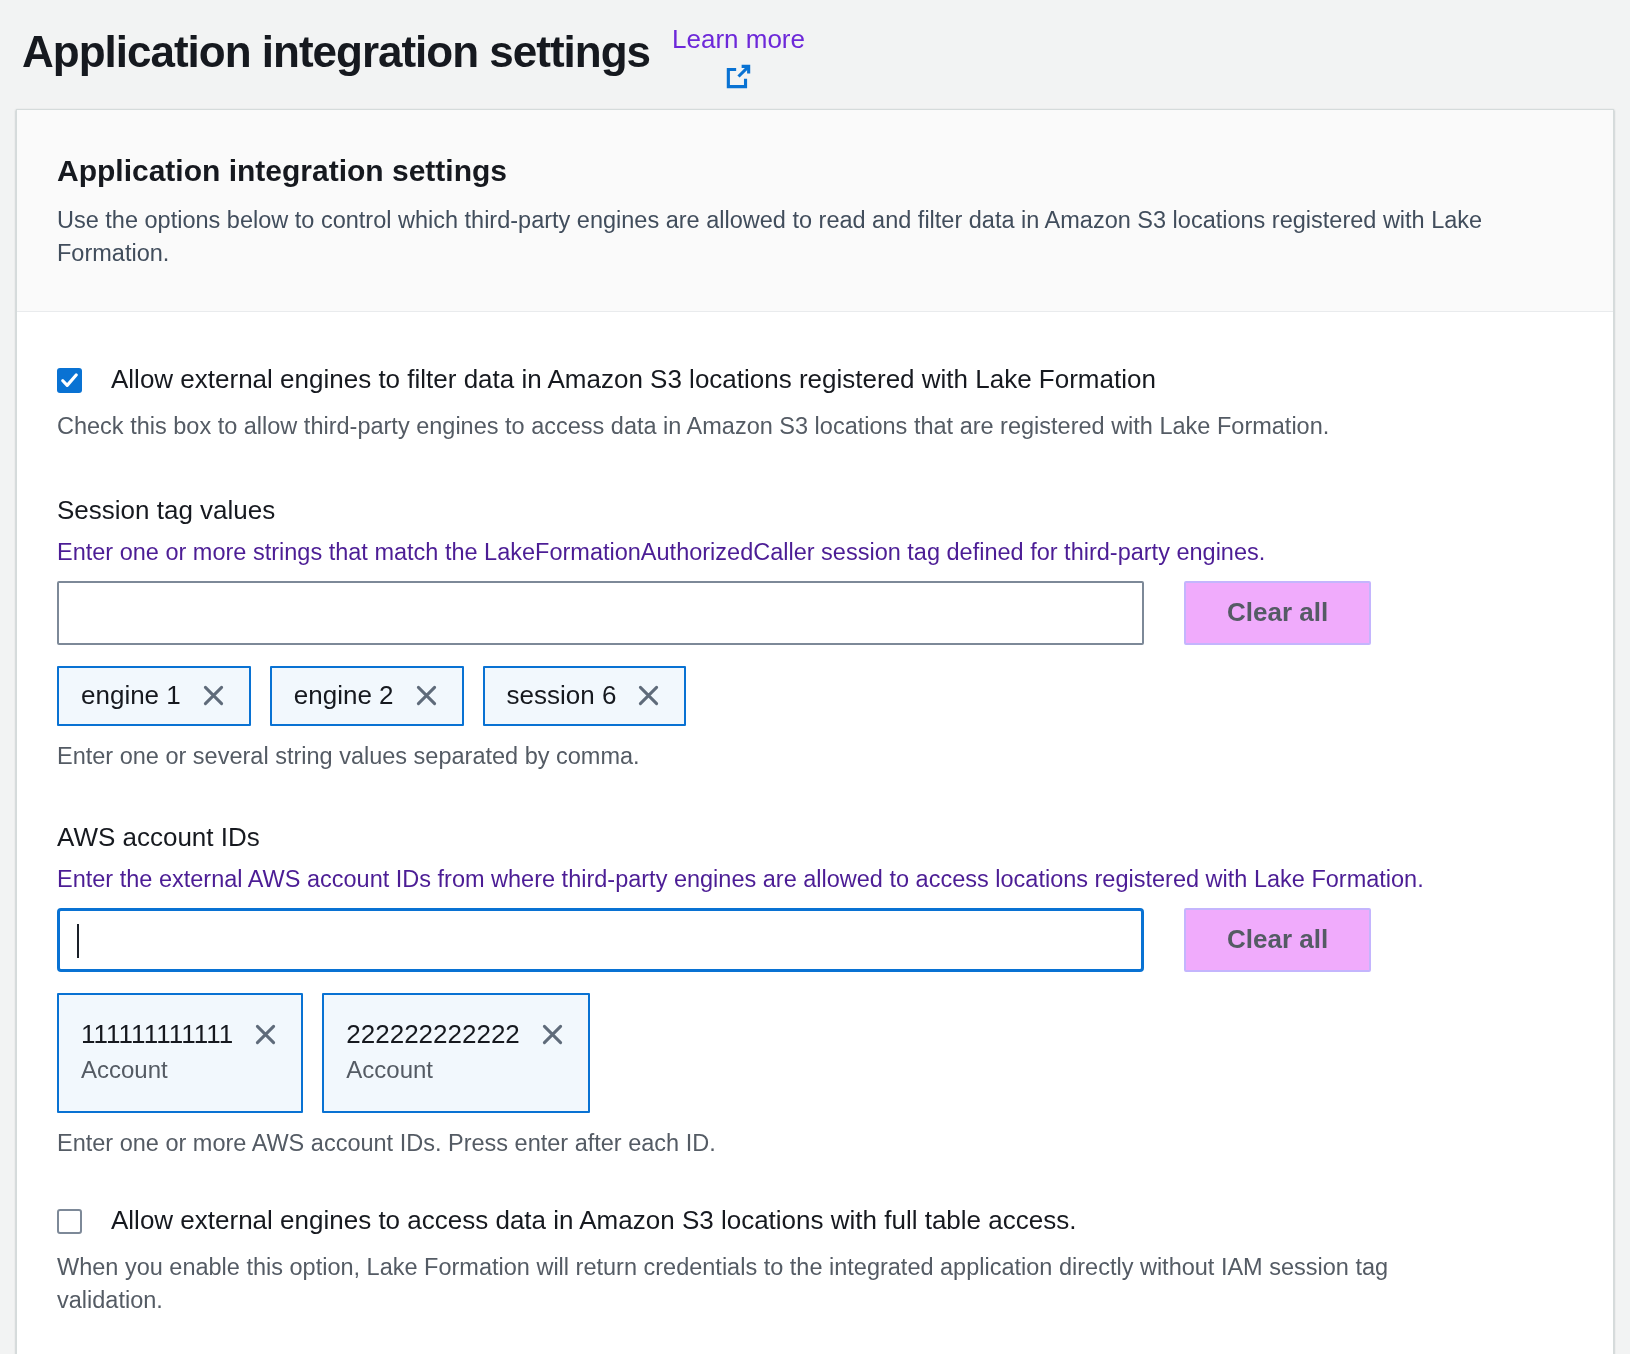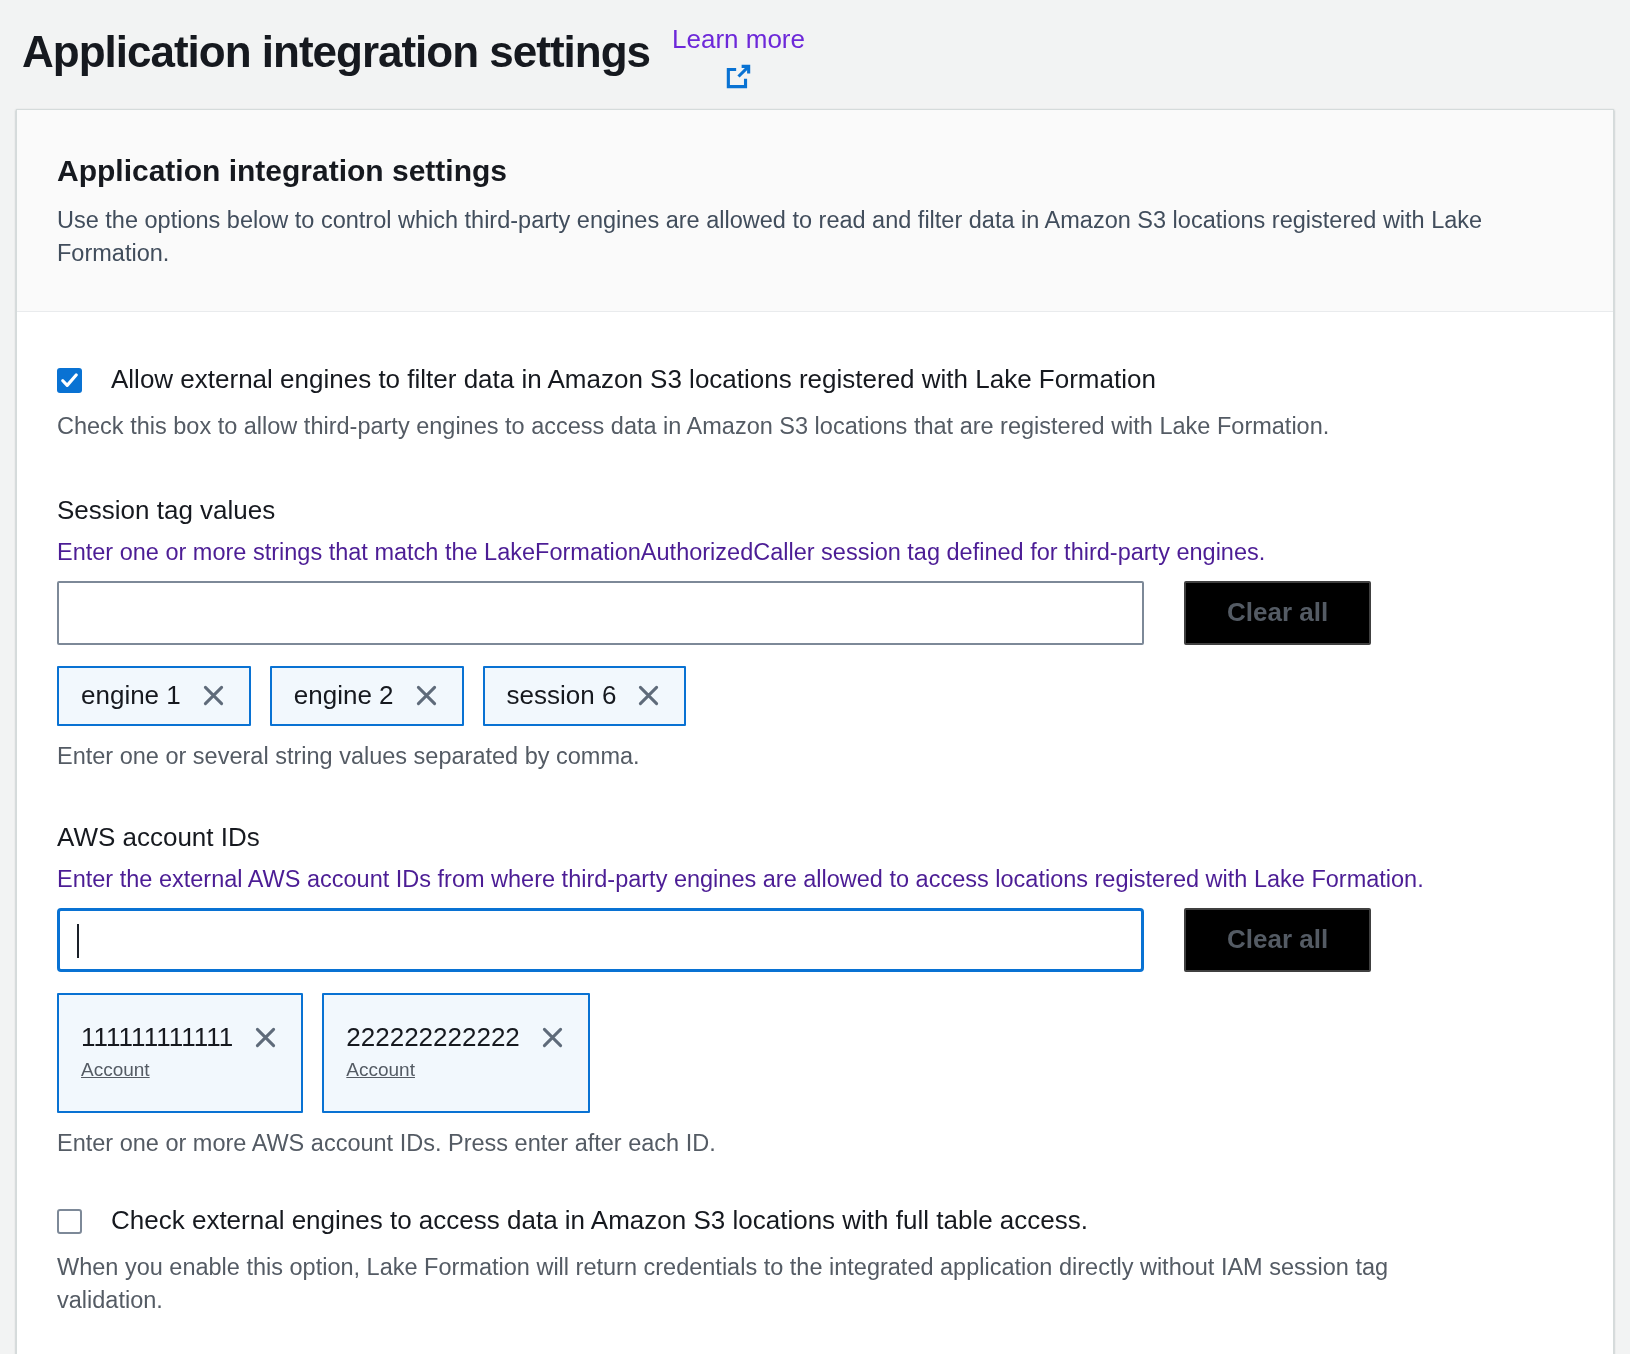"Clear all" .btn-secondary { background: #000000 -> #f0abfc; border: 2px solid #404040 -> 2px solid #c4b5fd }
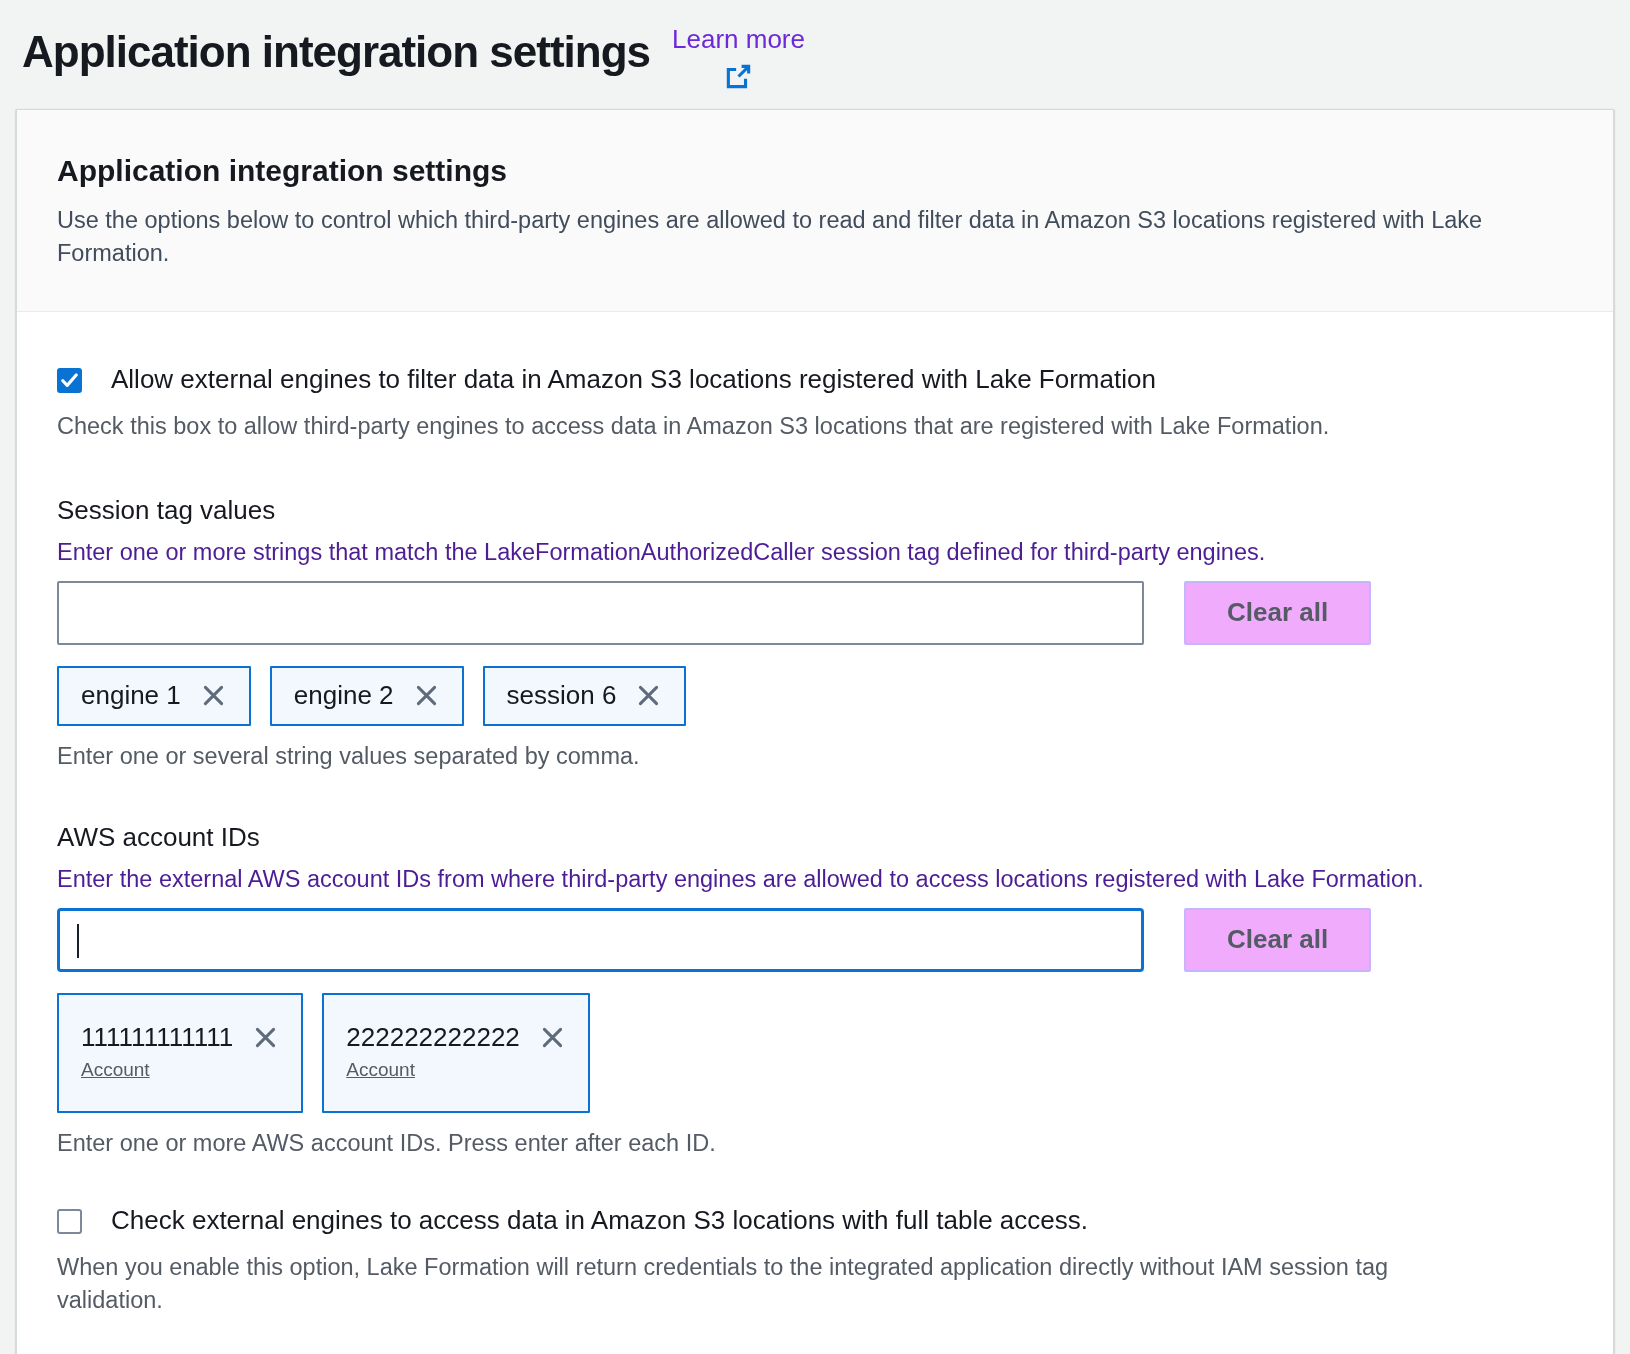"Account" .tag .sub { font-size: 19px -> 24px; text-decoration: underline -> none }
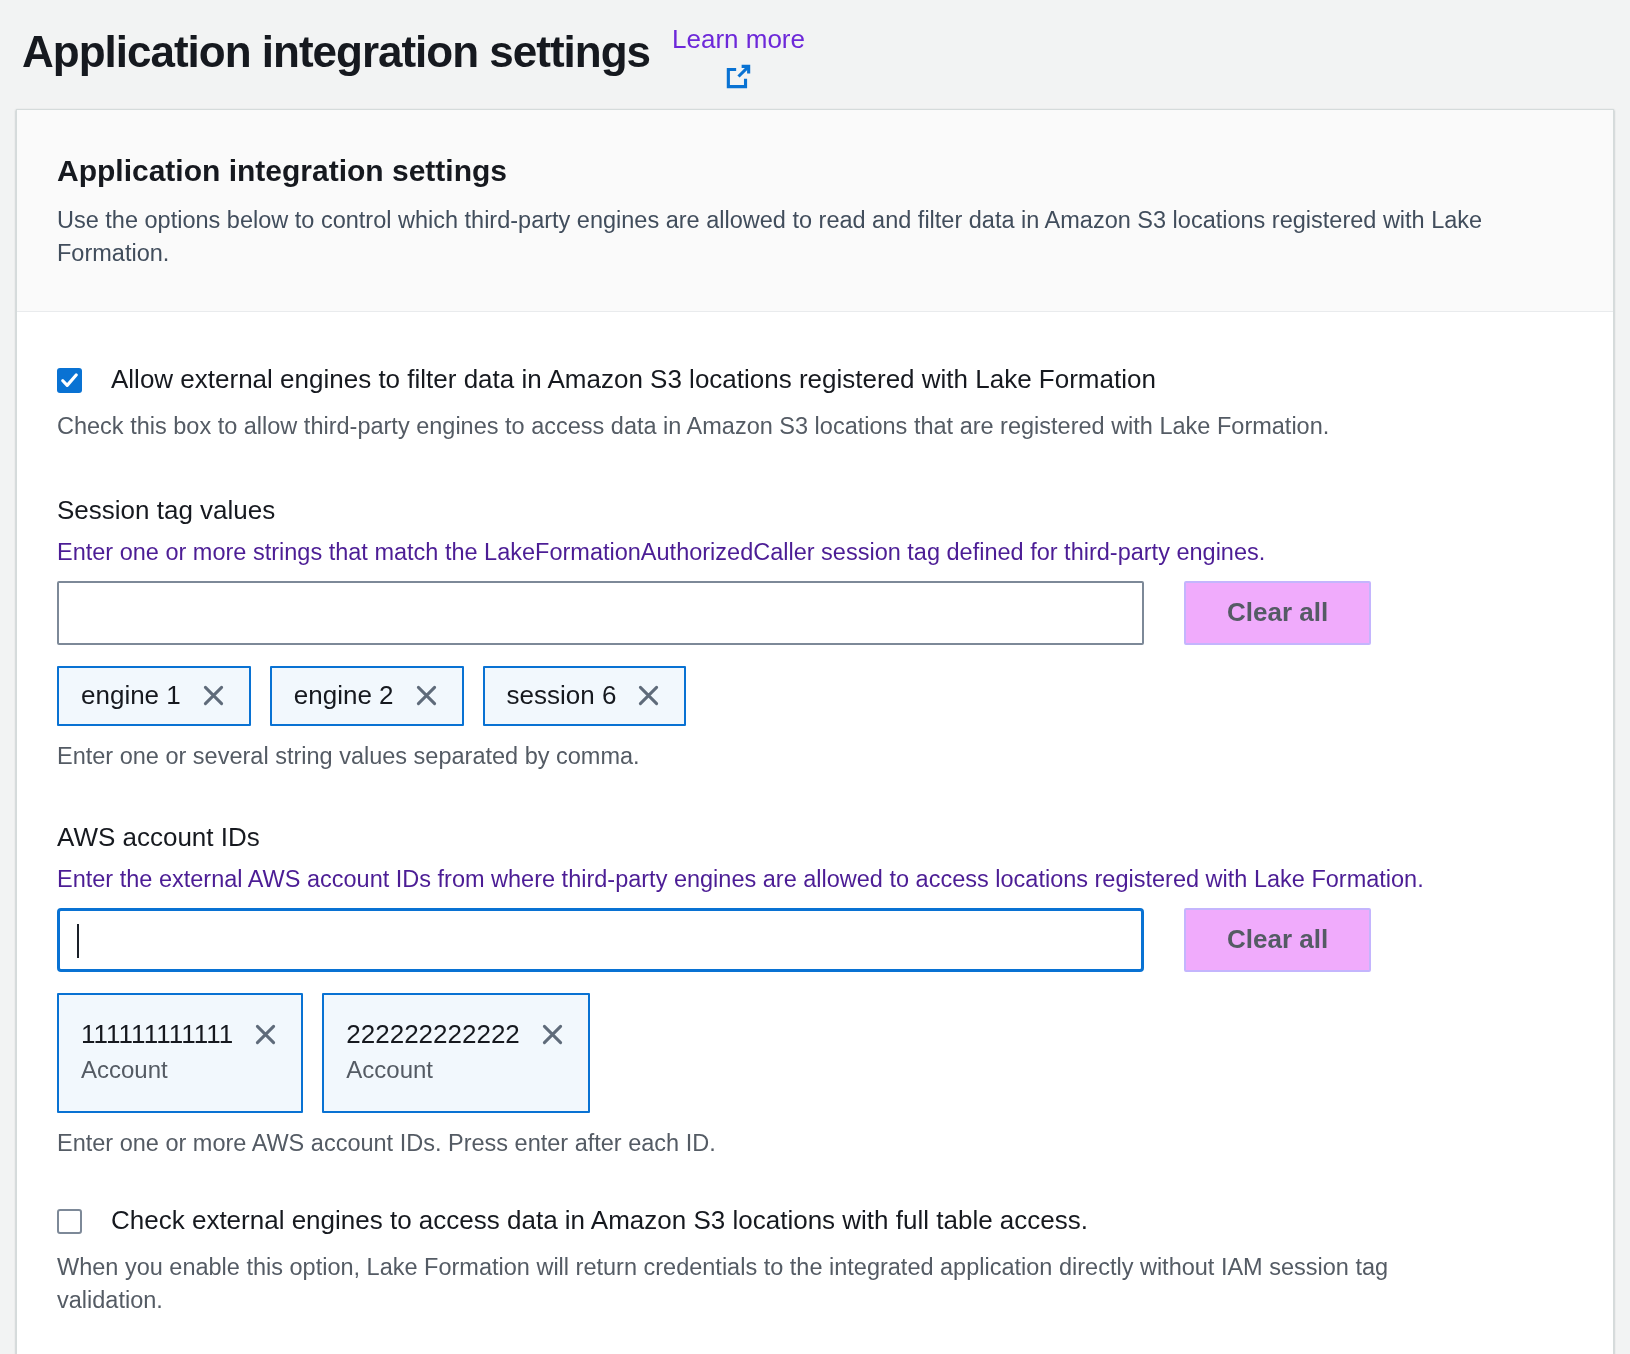"Check external engines to access" span.checkbox-label { text: Check -> Allow }
